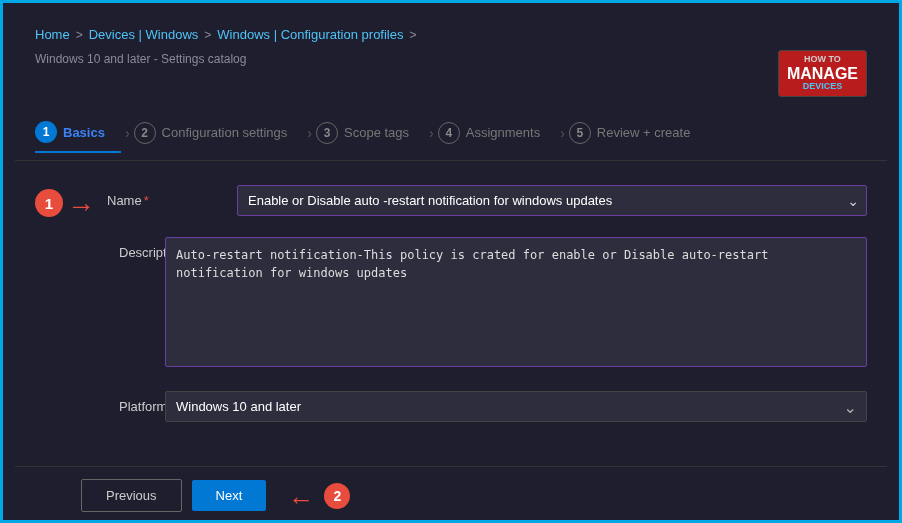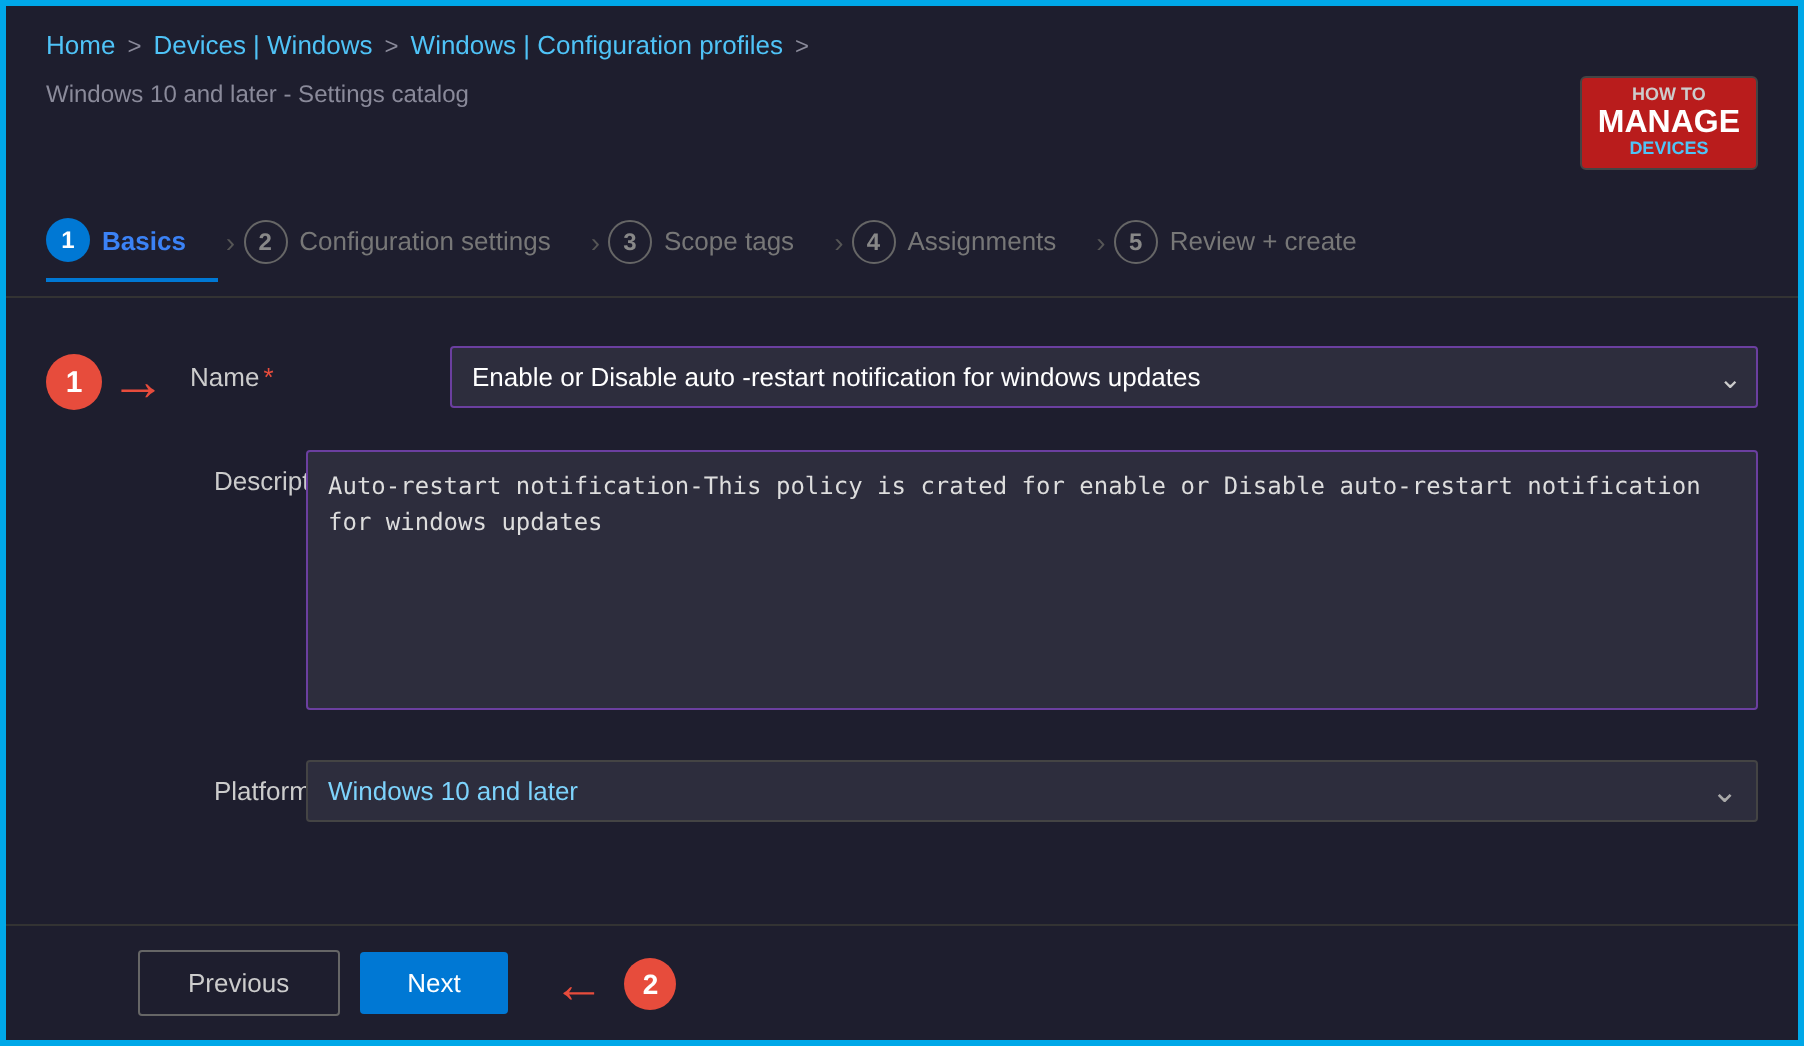"Home" .main-container { padding: 0 -> 12px }
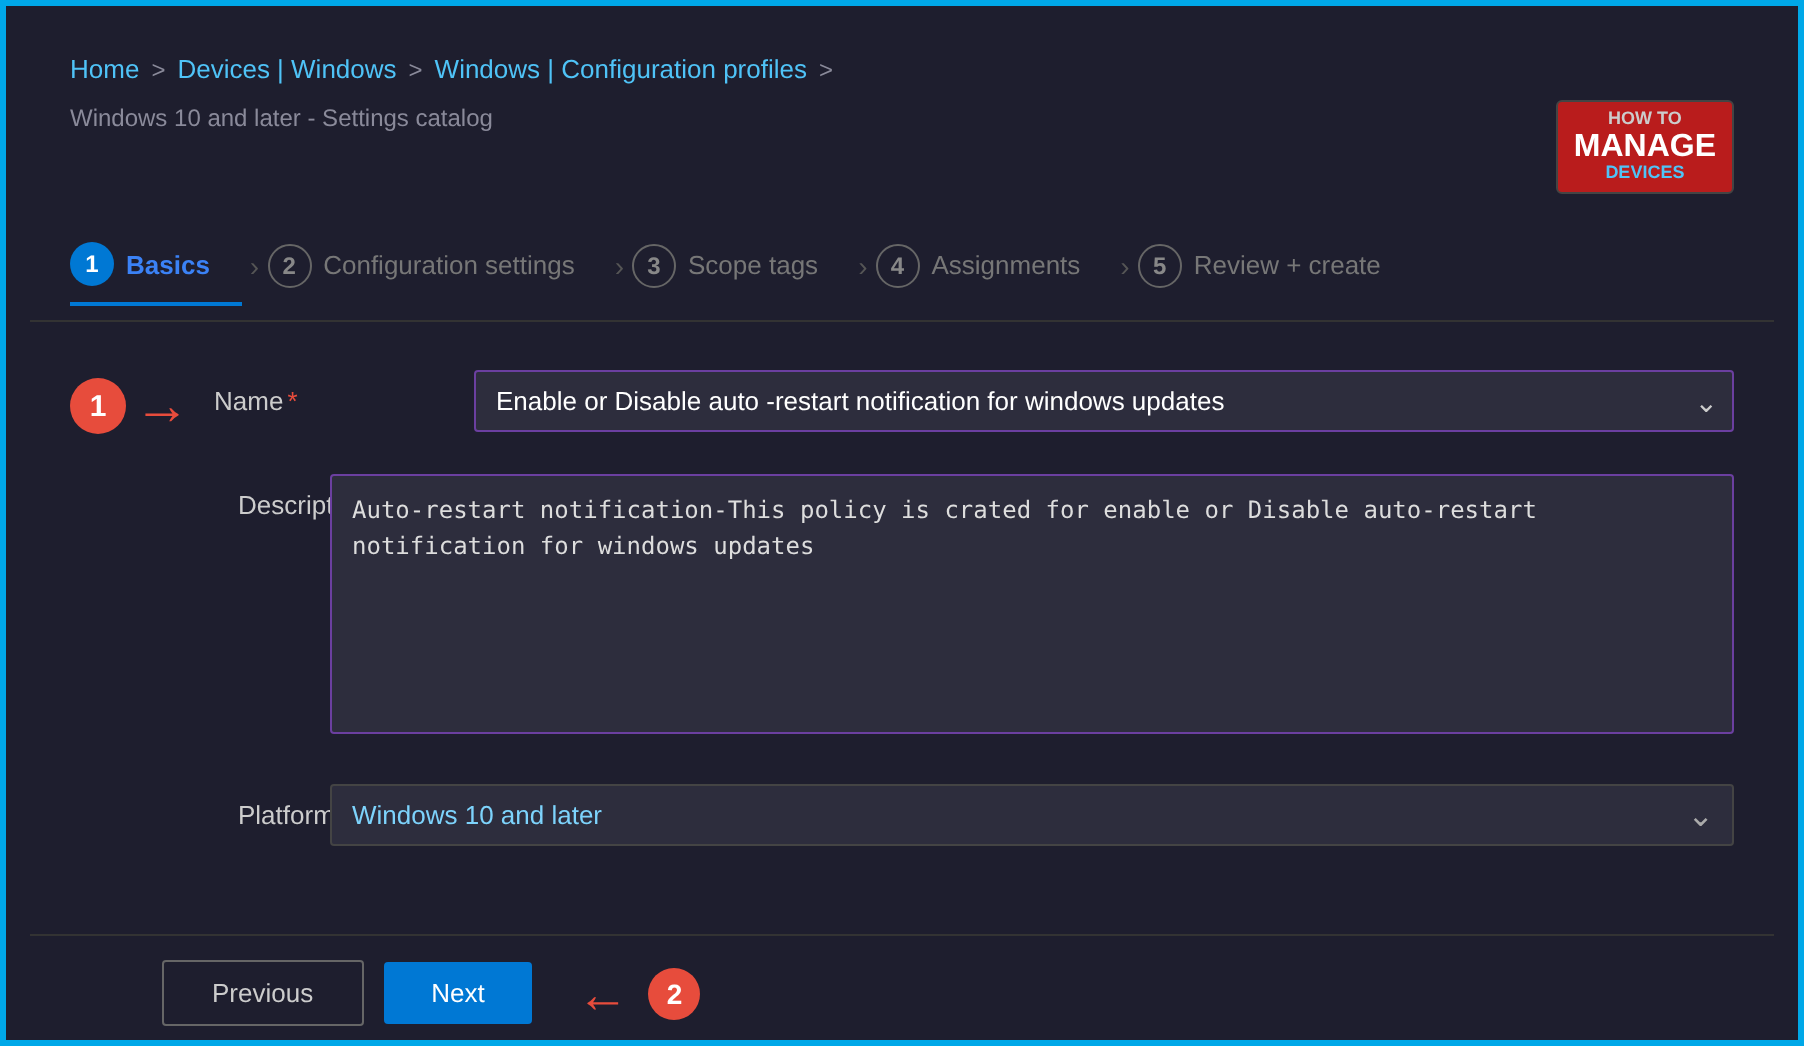"Windows 10 and later" .platform-select { color: #7dd3fc -> #ffffff }
